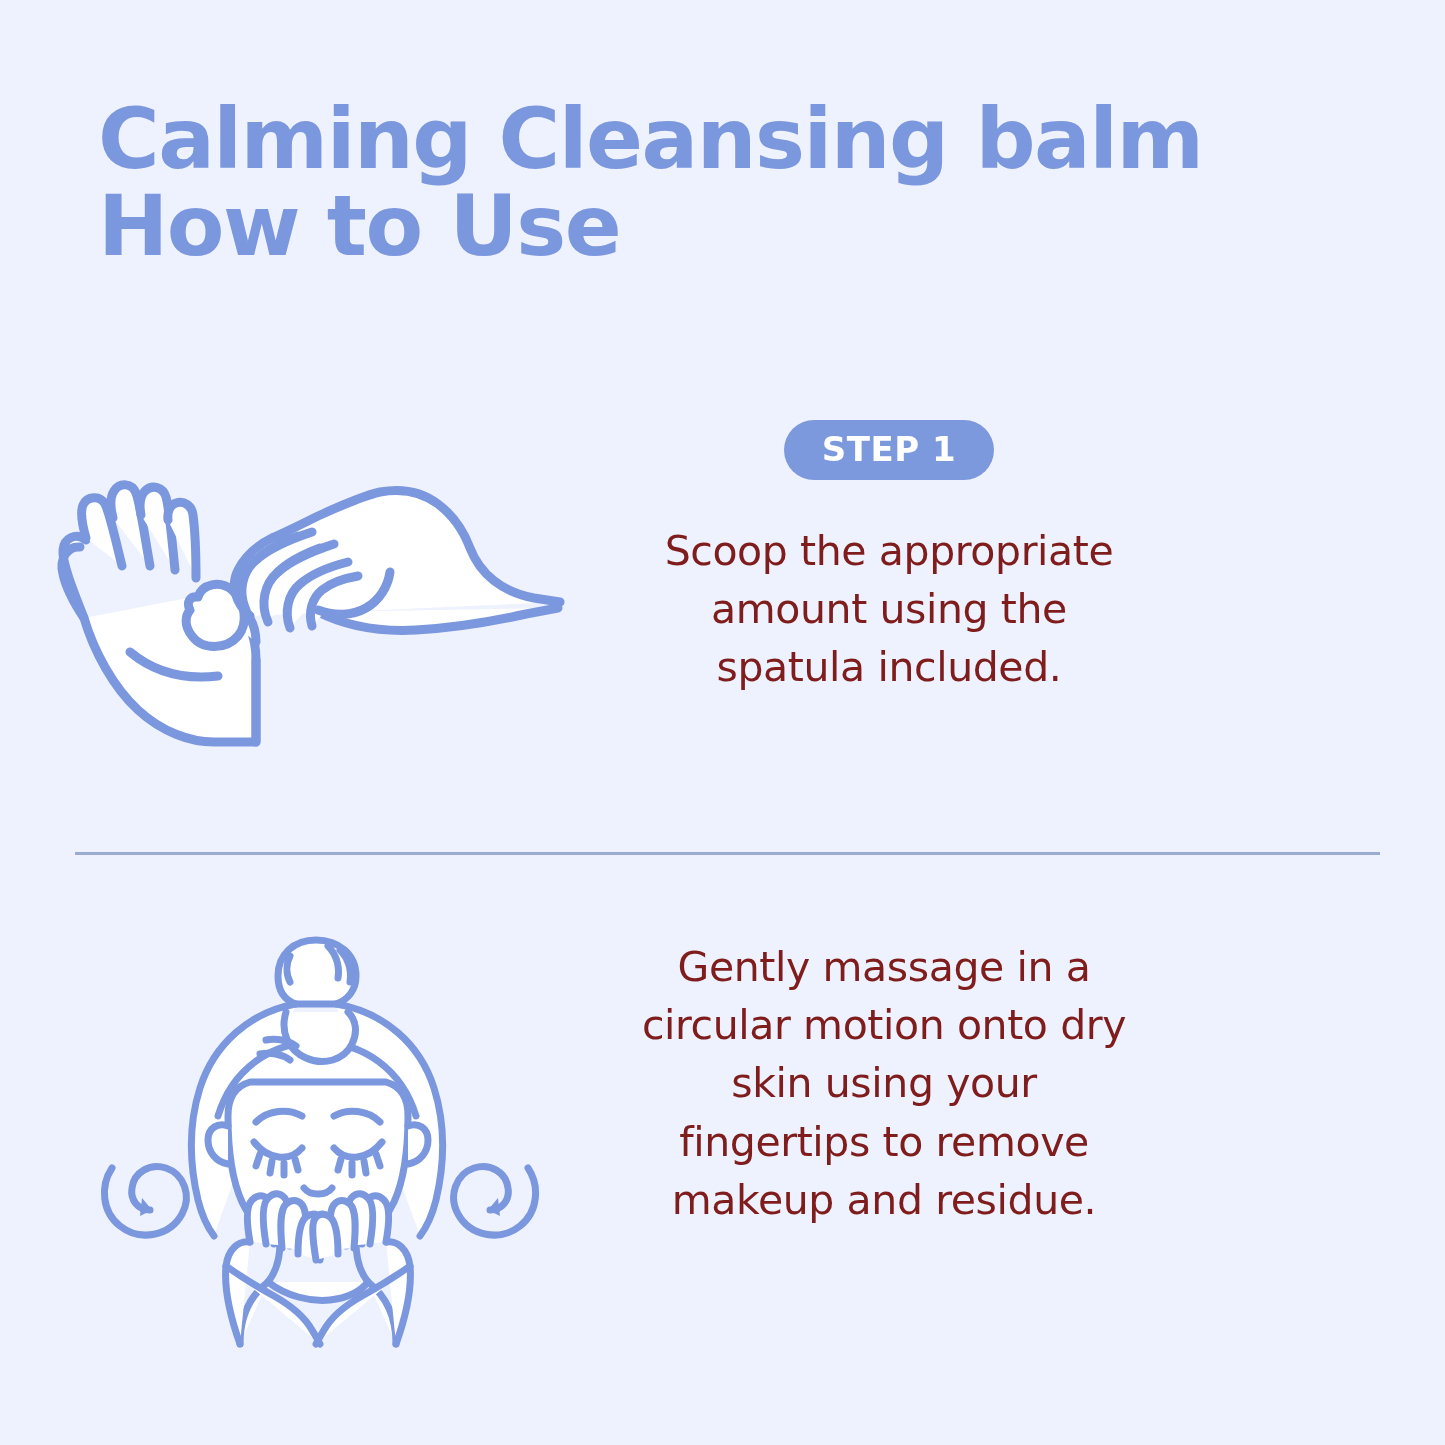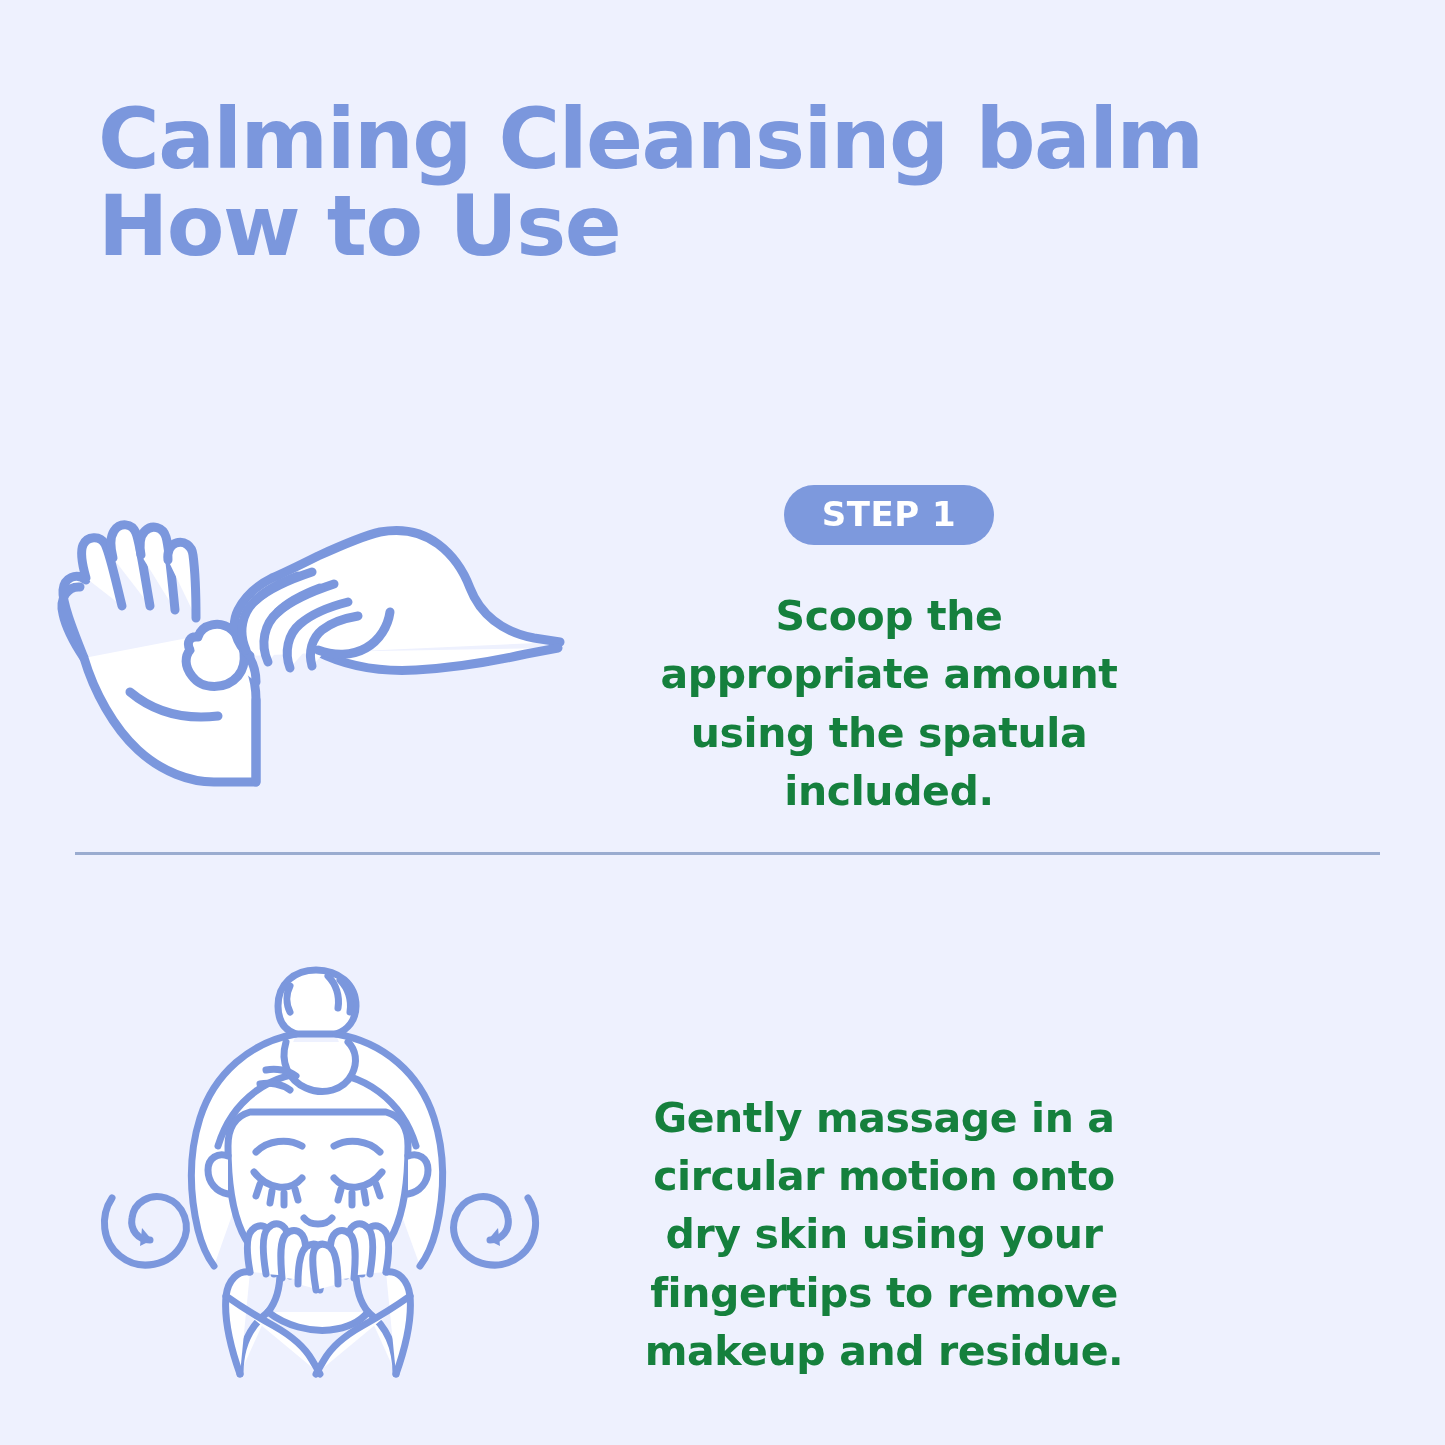"STEP 1" .step-row { align-items: flex-end -> flex-start }
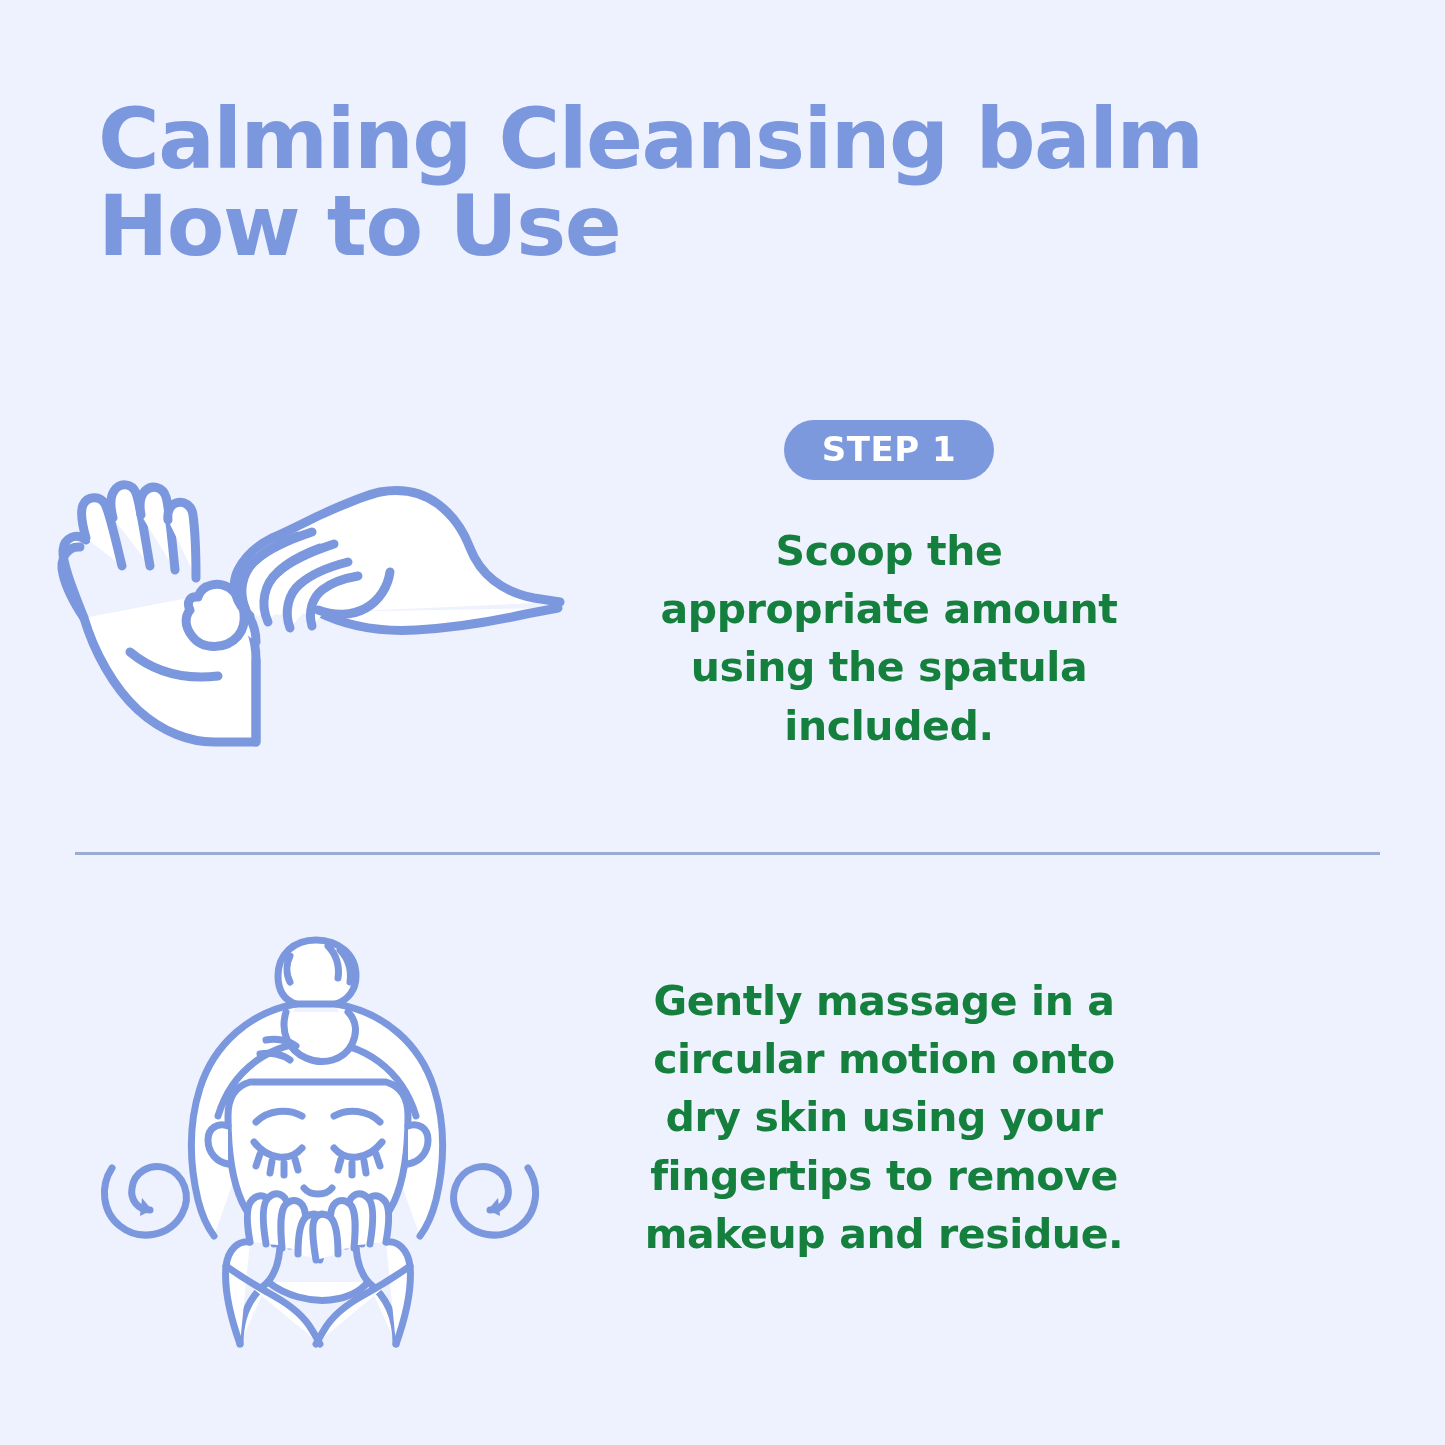"Scoop the appropriate amount using" .step-desc { color: #15803d -> #7f1d1d; font-weight: 700 -> 400 }
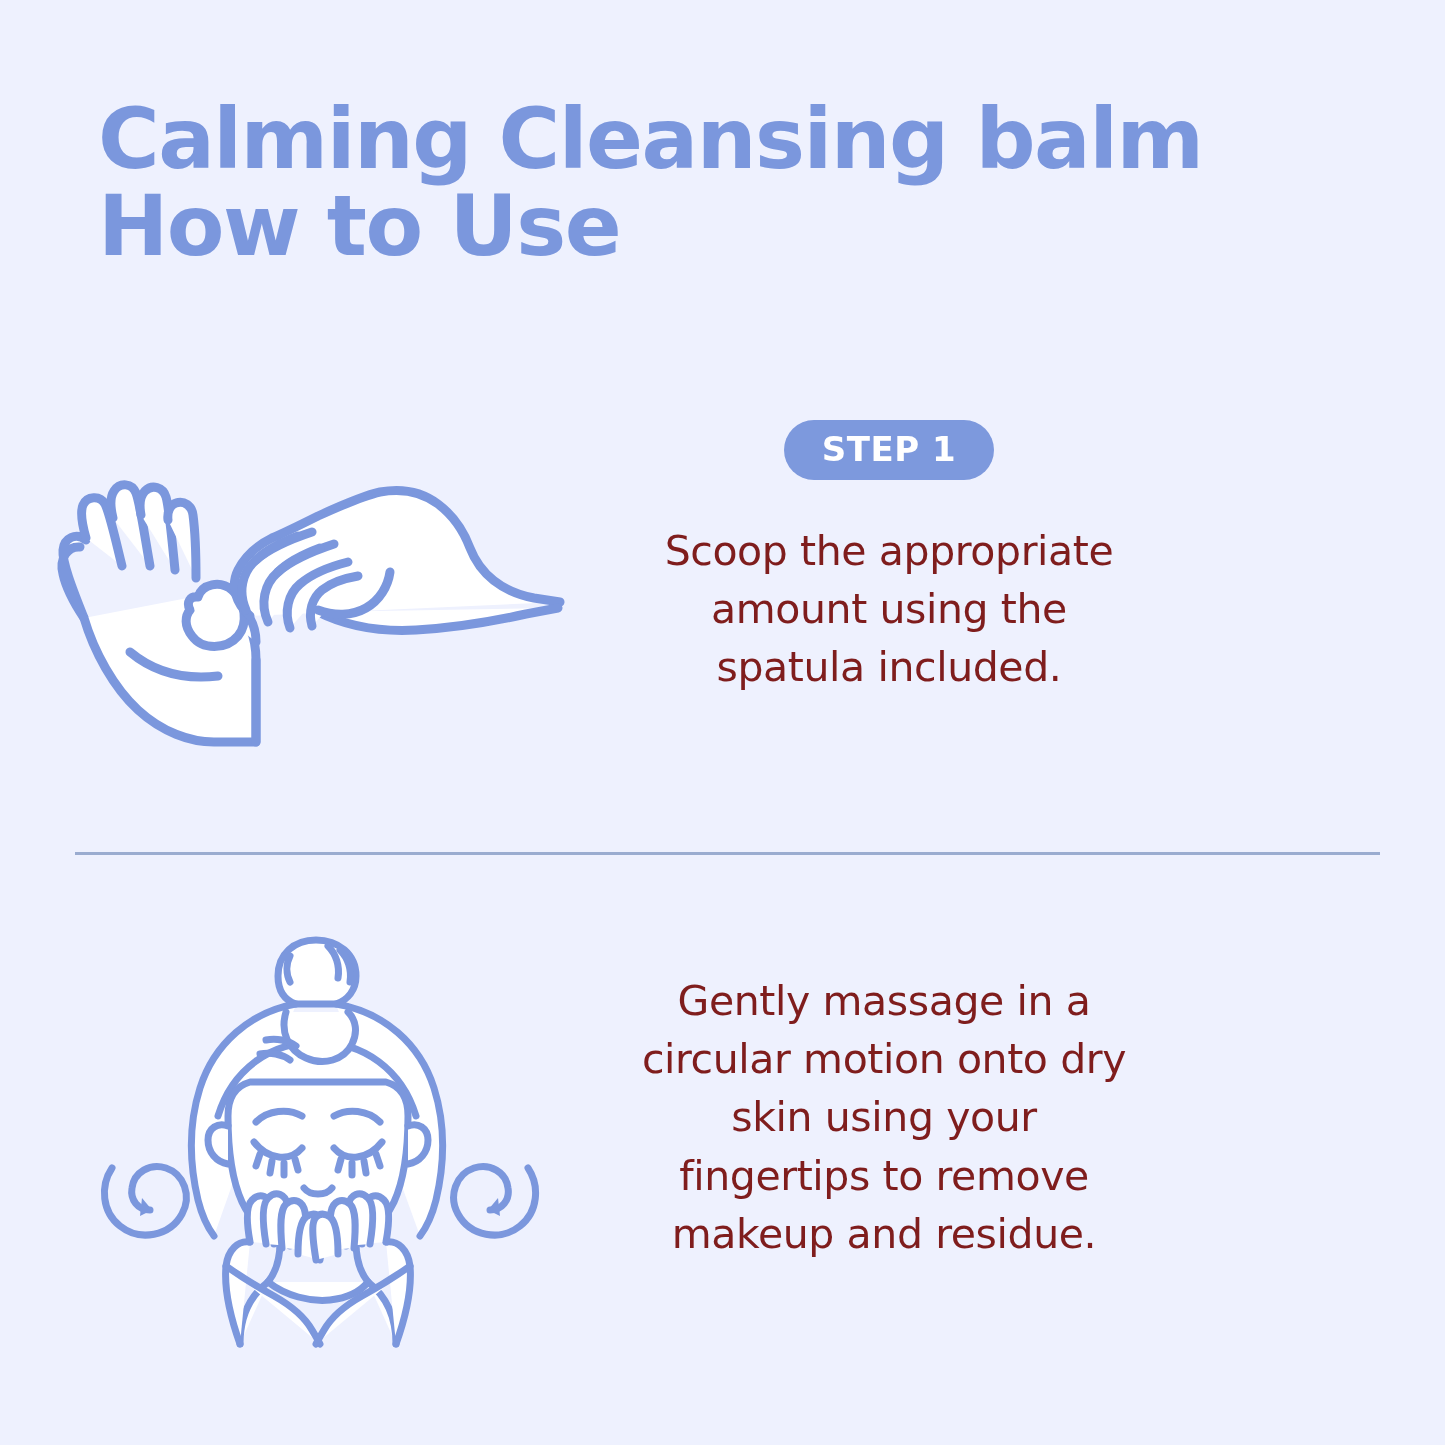"Gently massage in a circular" .step-row.two .step-desc { margin-top: 52px -> 18px }
